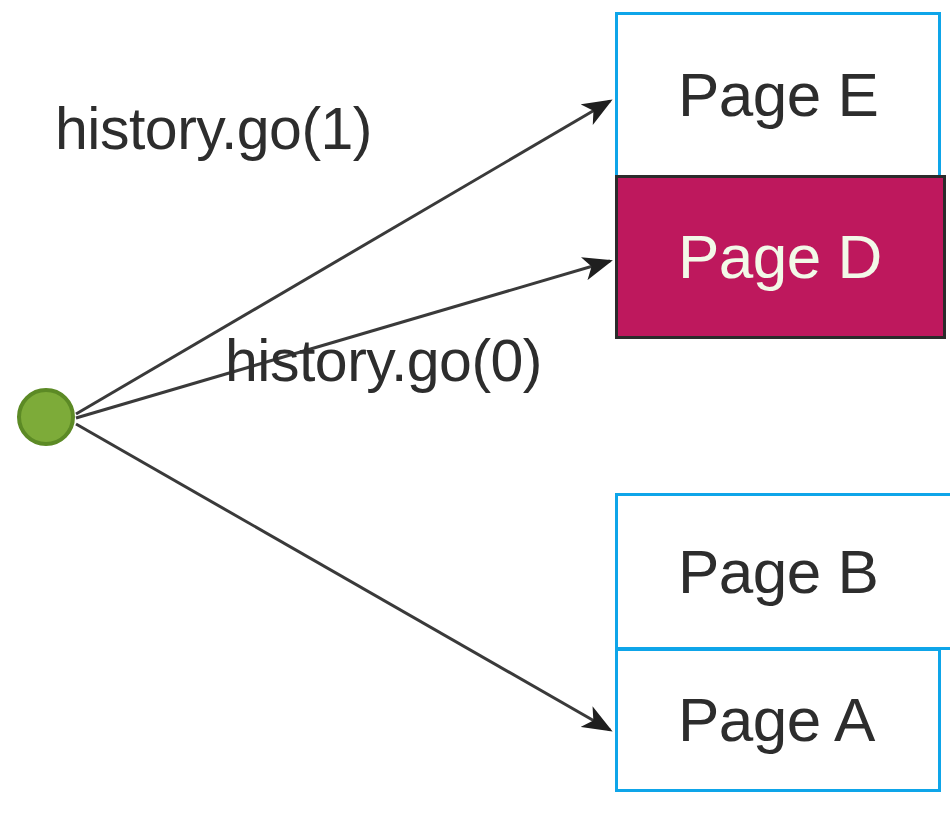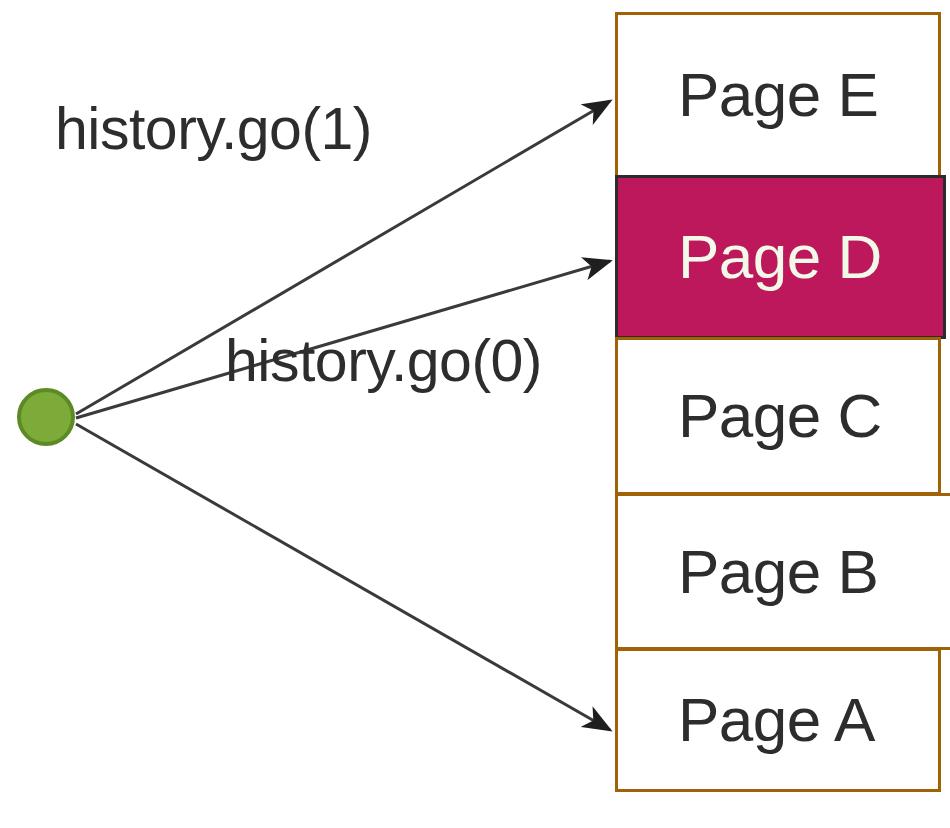"Page E" .stack-cell { border: 3px solid #a16207 -> 3px solid #0ea5e9 }
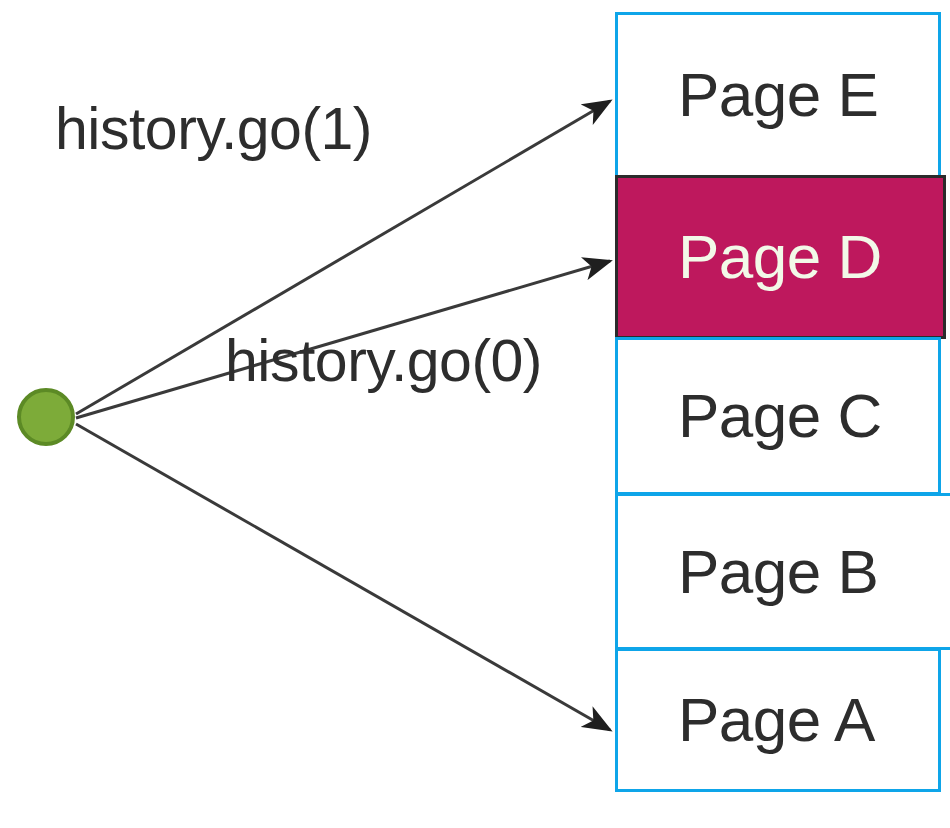"Page C" div.stack-cell { html: <div> <span>Page C</span> </div> -> none }
